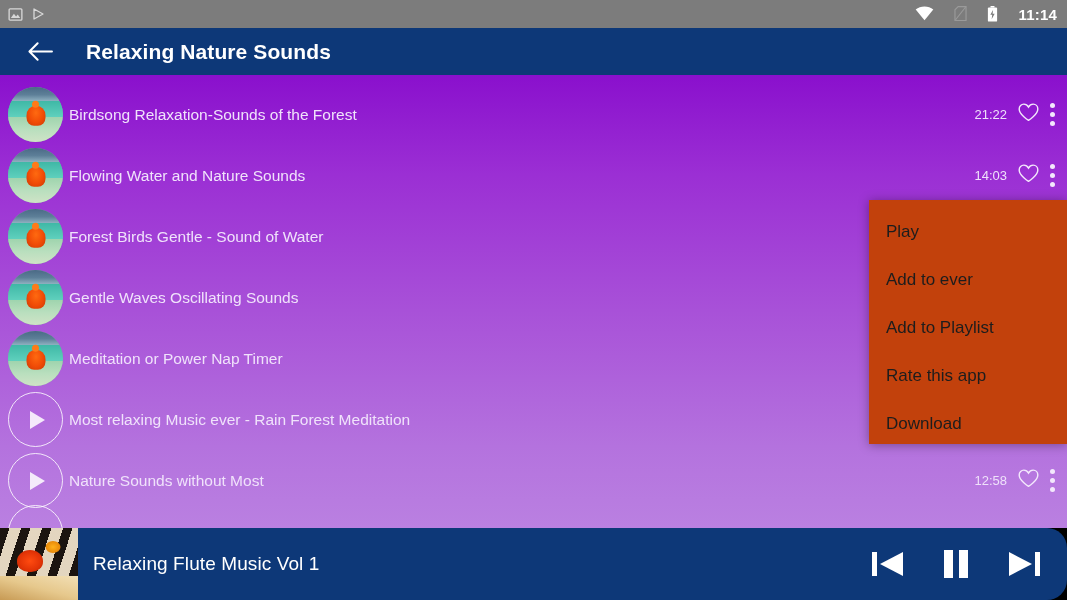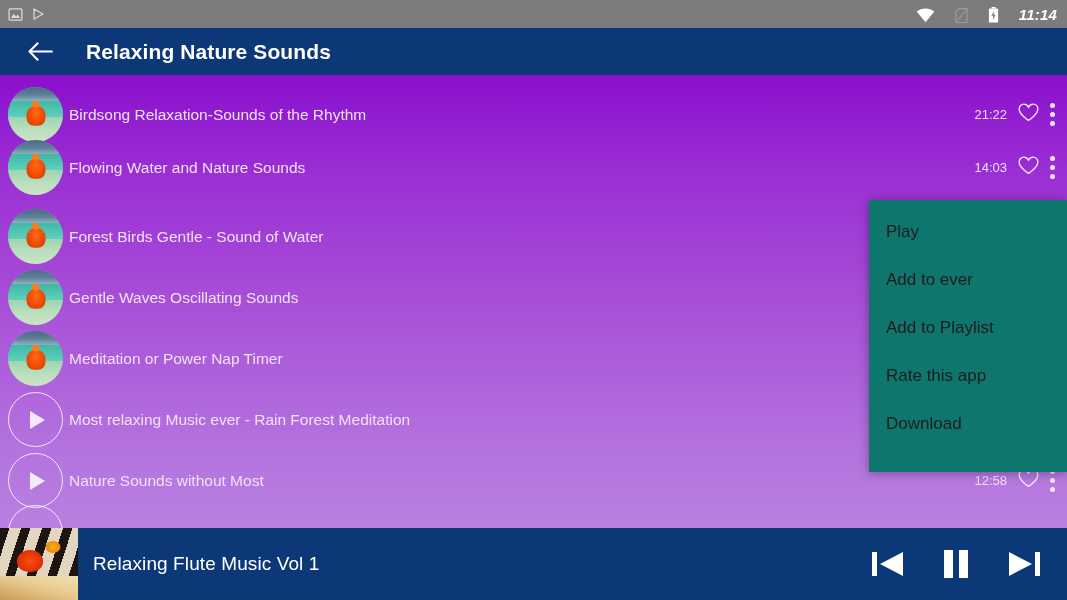"11:14" #statusbar .right { align-items: flex-end -> flex-start; font-style: italic -> none }
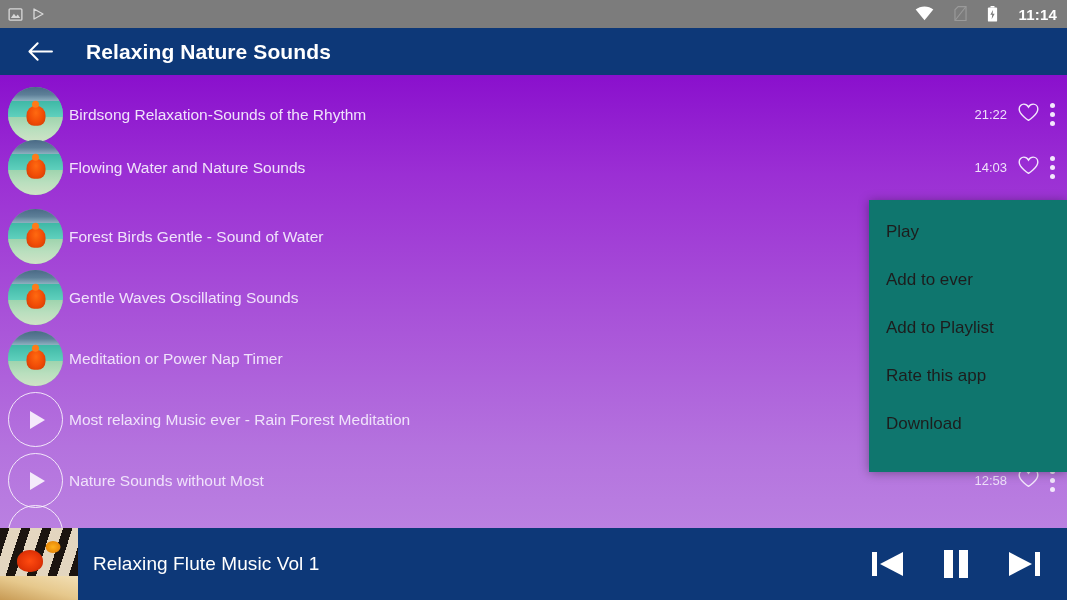"Birdsong Relaxation-Sounds of the Rhythm" div.name { text: Rhythm -> Forest }
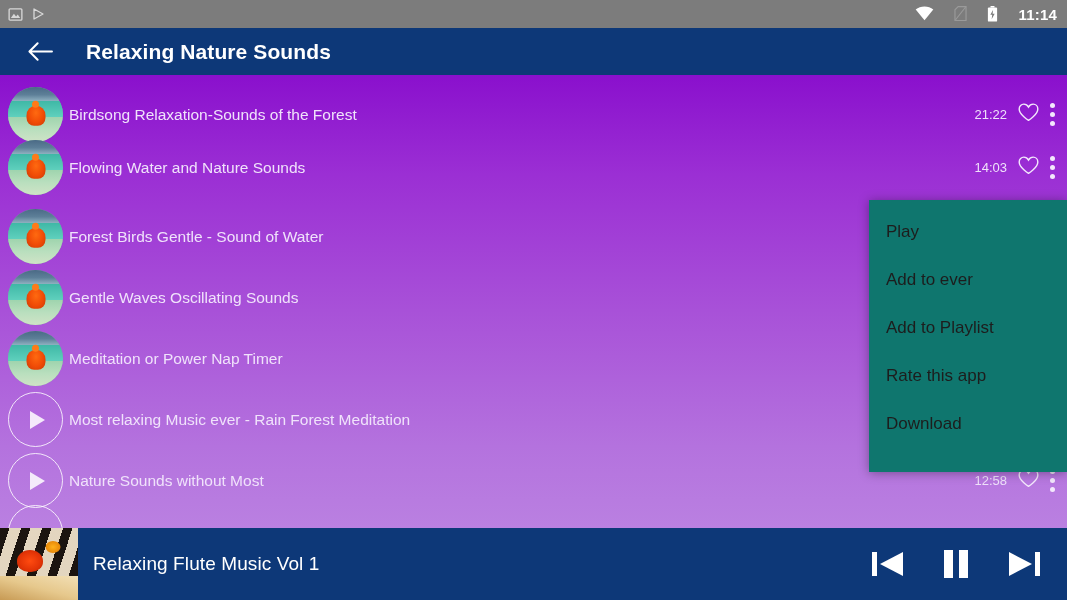"Flowing Water and Nature Sounds" div.row { top: 62px -> 70px }
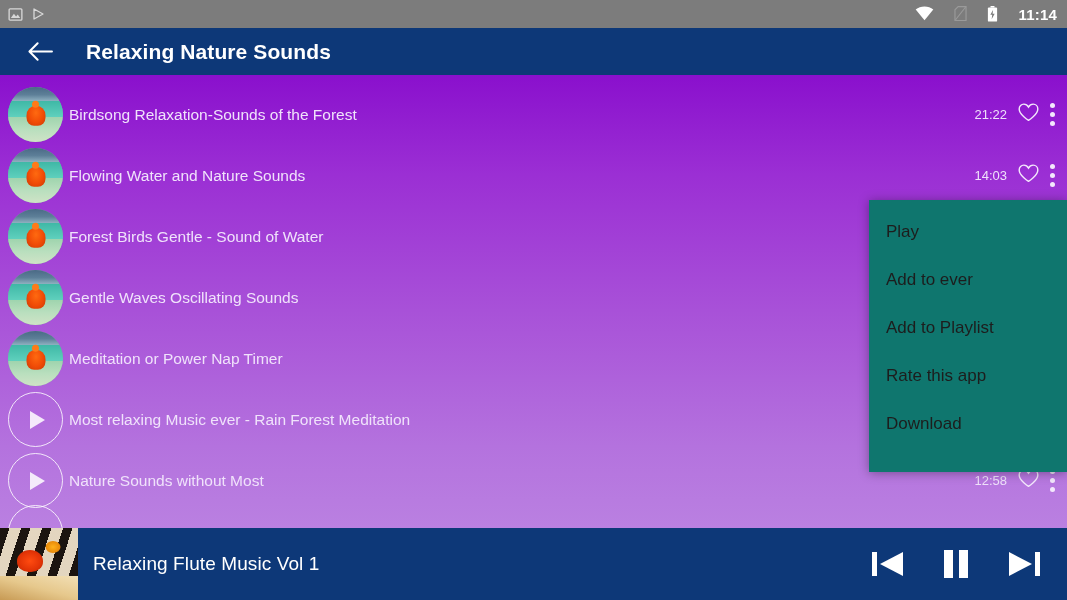"Play" #menu { background: #0f766e -> #c2410c; height: 272px -> 244px }
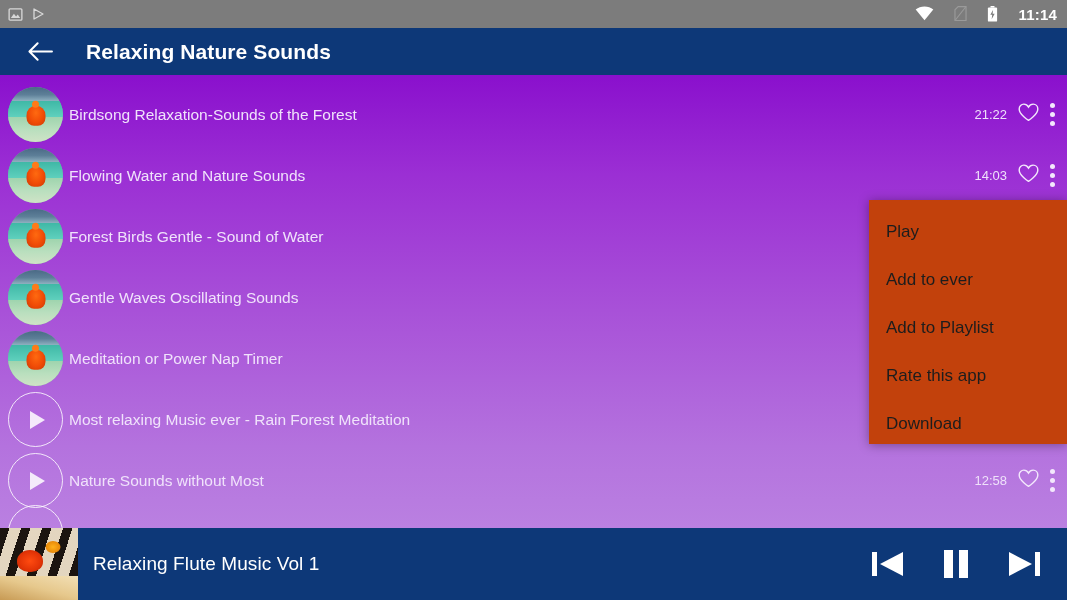"Relaxing Flute Music Vol 1" #player { border-radius: none -> 20px }
